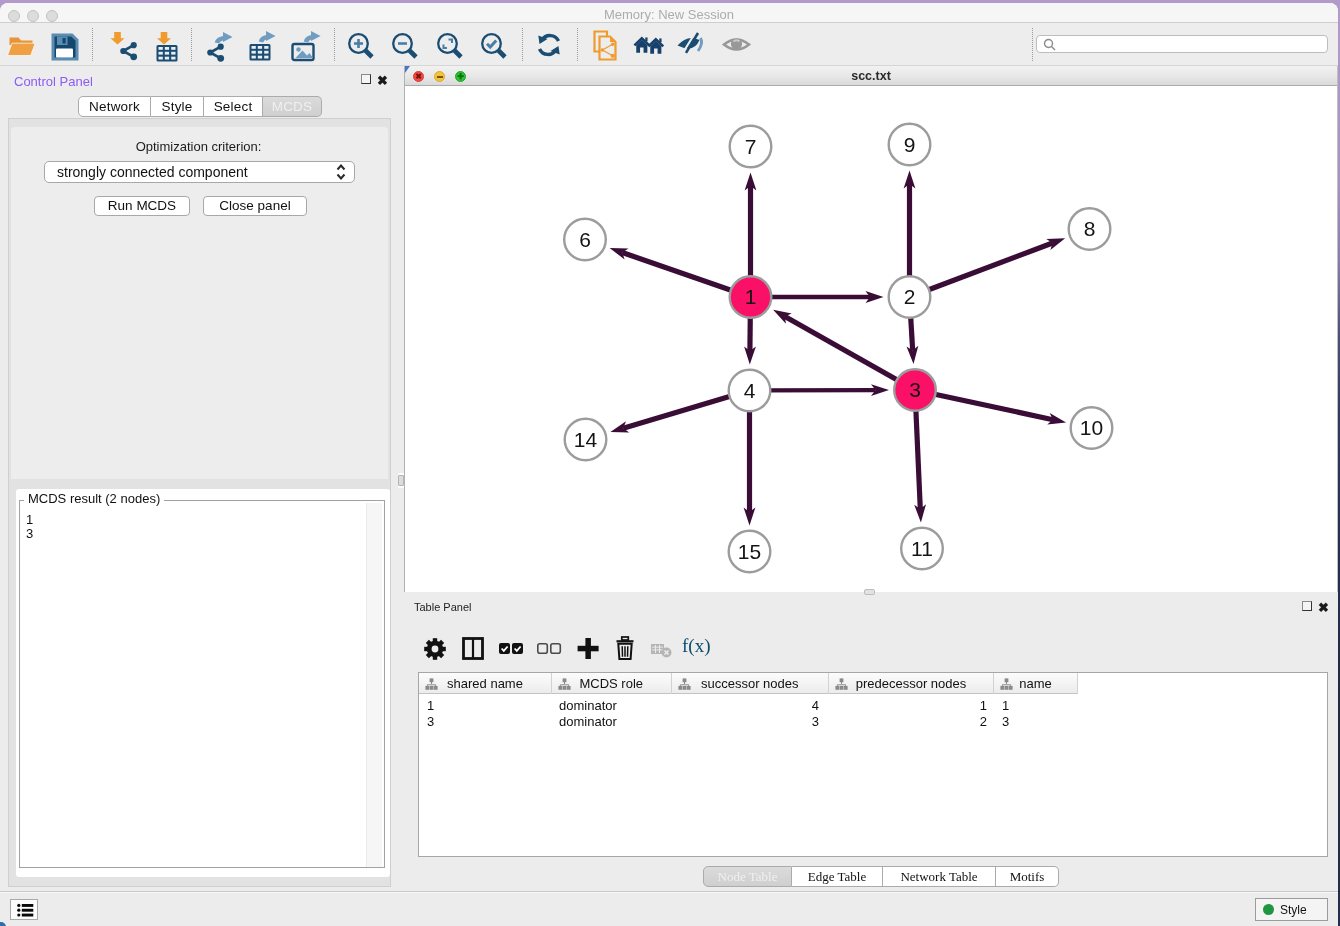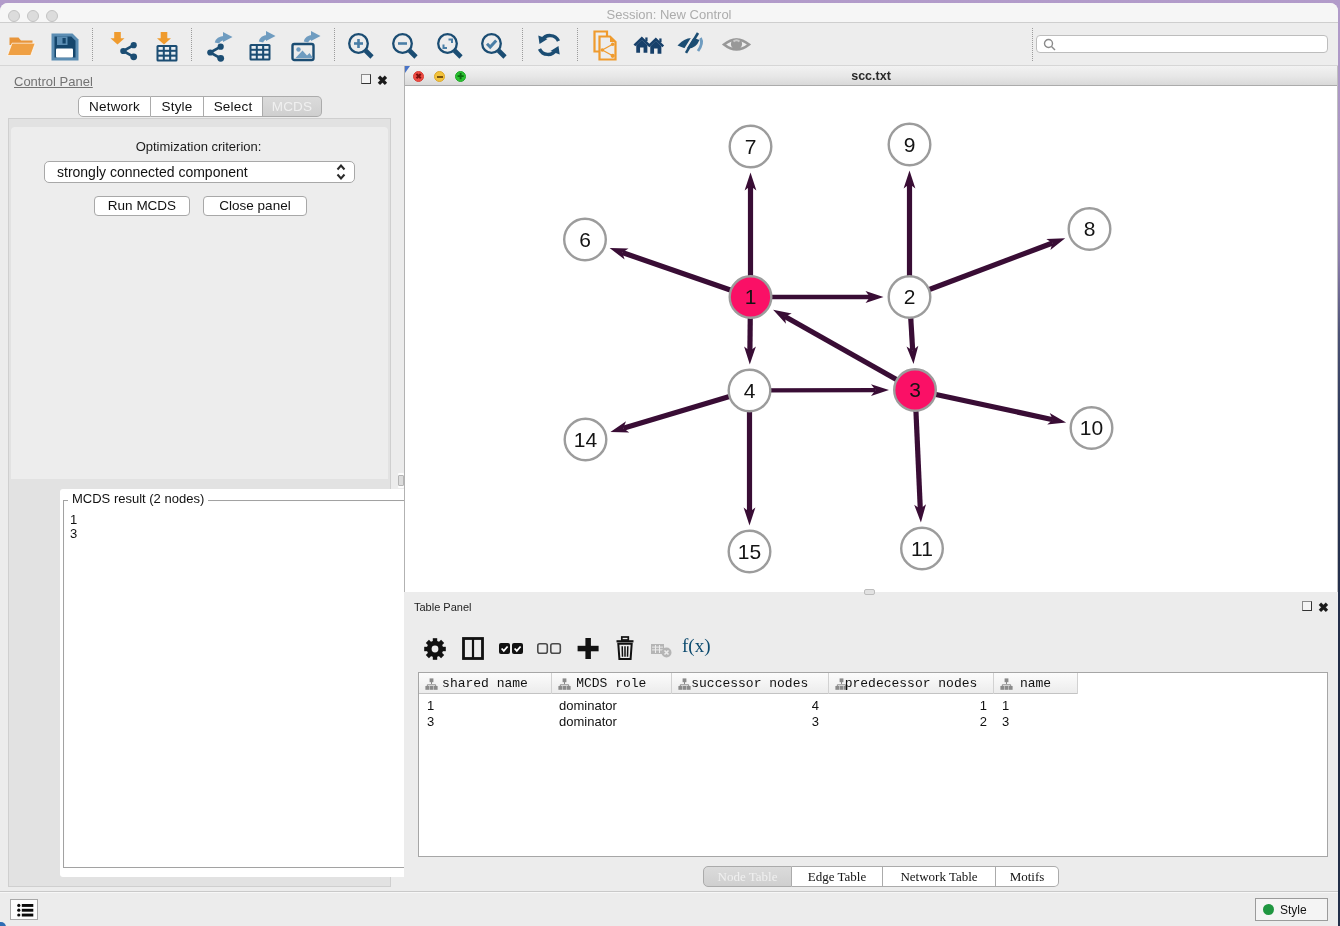"Session: New Control" div { text: Session: New Control -> Memory: New Session }
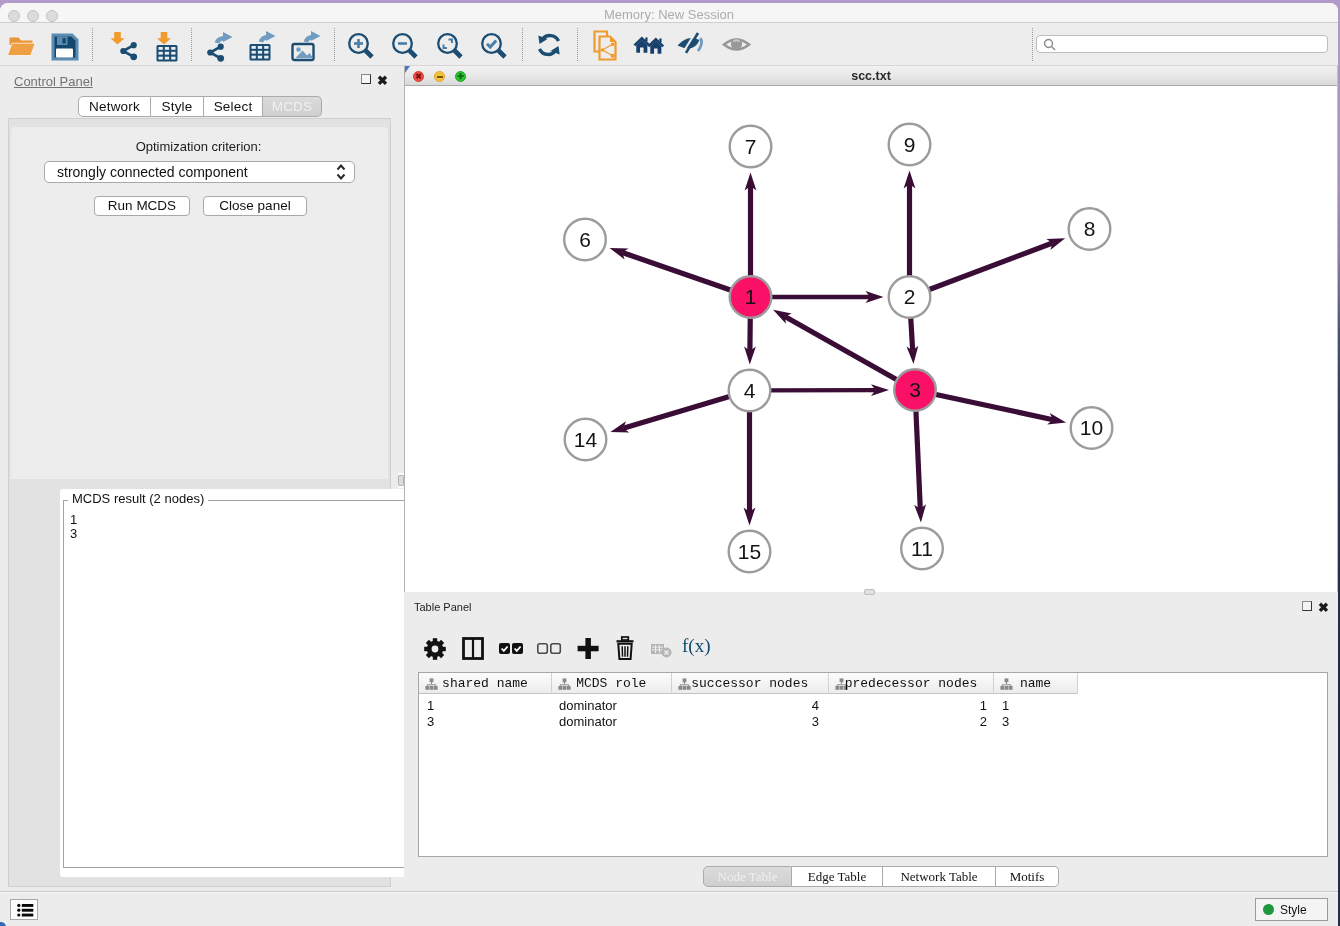"Control Panel" #cphead { color: #737373 -> #8b5cf6; text-decoration: underline -> none }
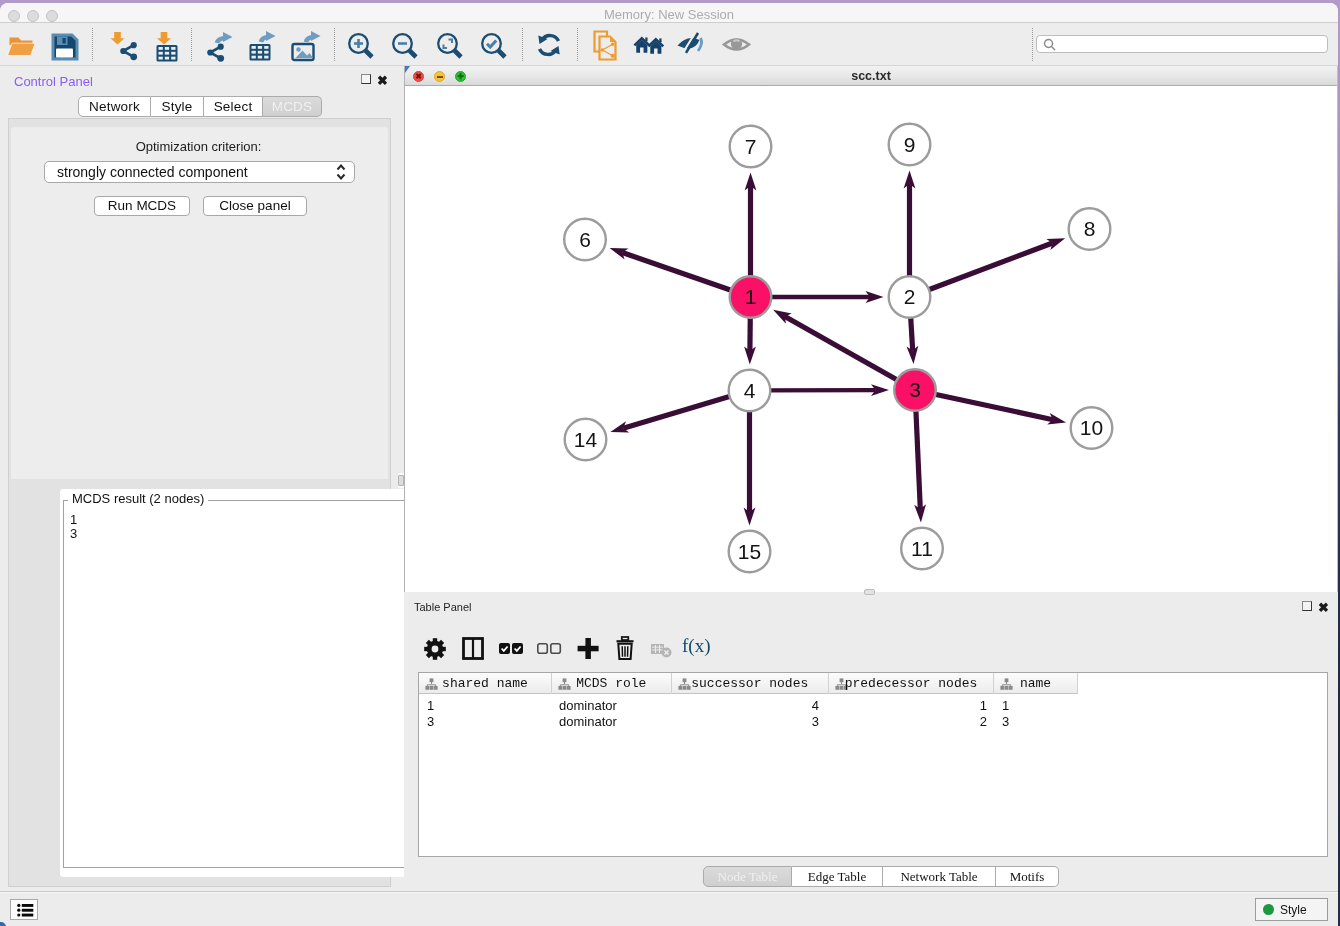"MCDS result (2 nodes)" #resultwrap { margin-left: 44px -> none }
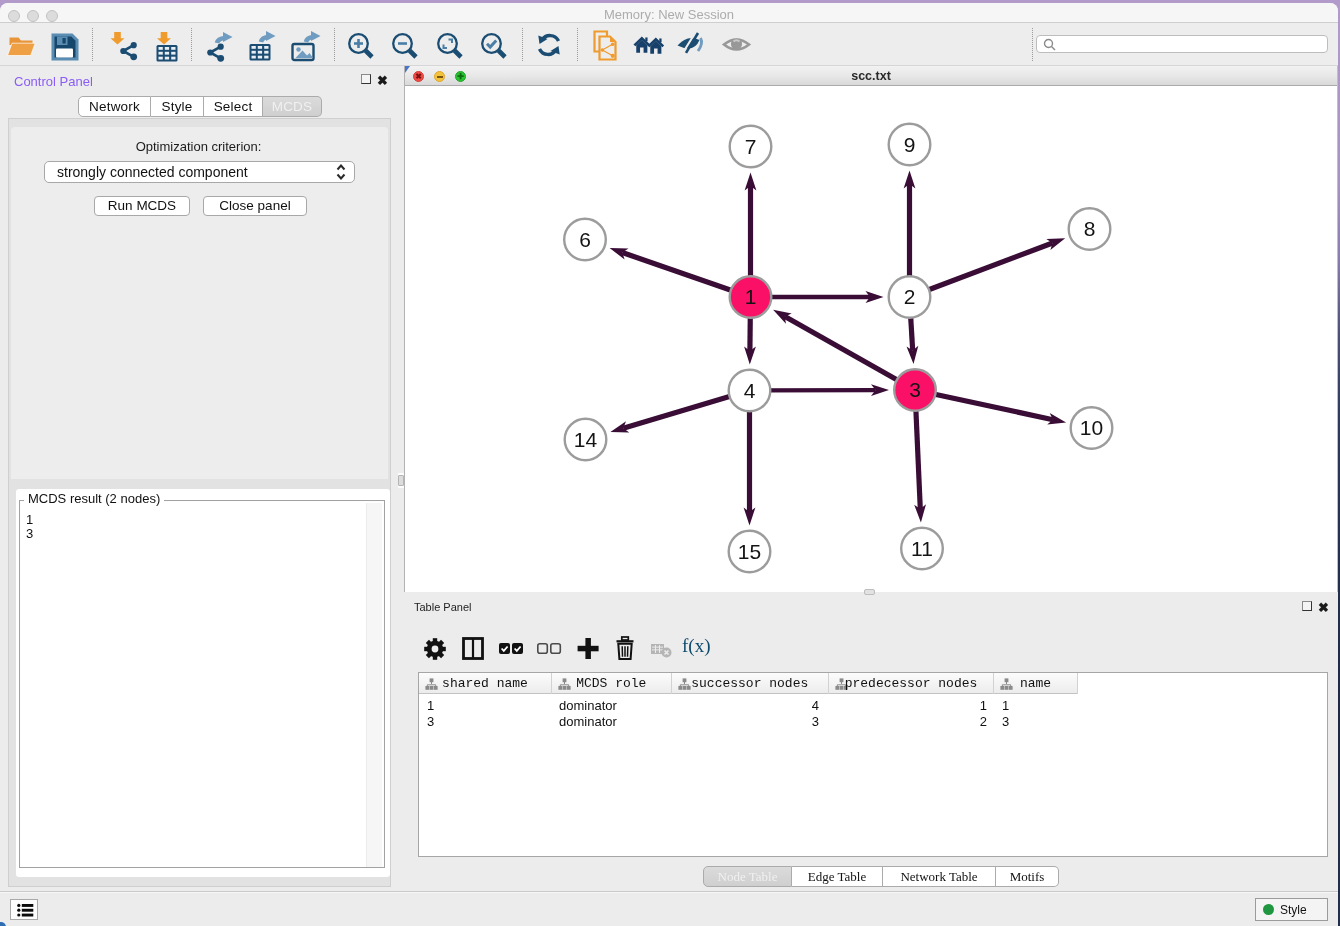"shared name" #thead { font-family: Liberation Mono, monospace -> none }
